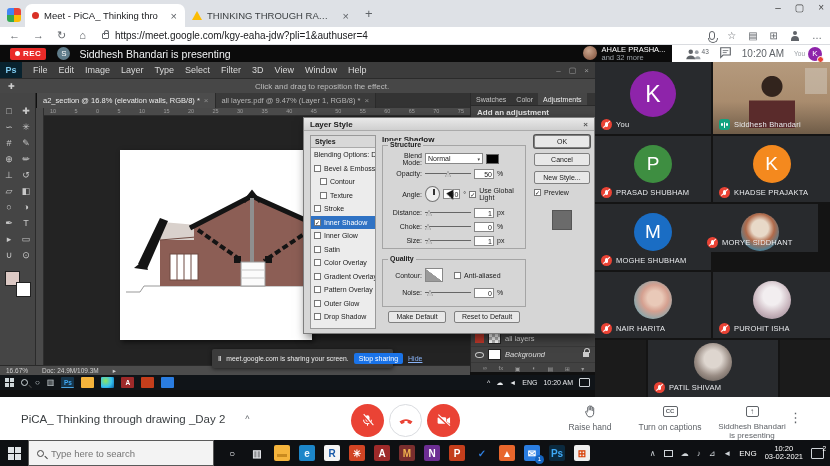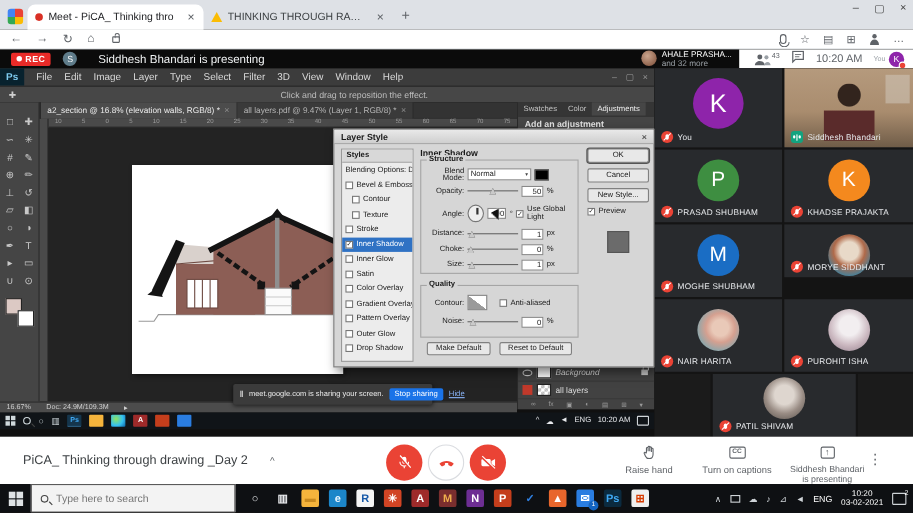"https://meet.google.com/kgy-eaha-jdw?pli" span { html: none -> <span>https://meet.google.com/kgy-eaha-jdw?pli=1&amp;authuser=4</span> }
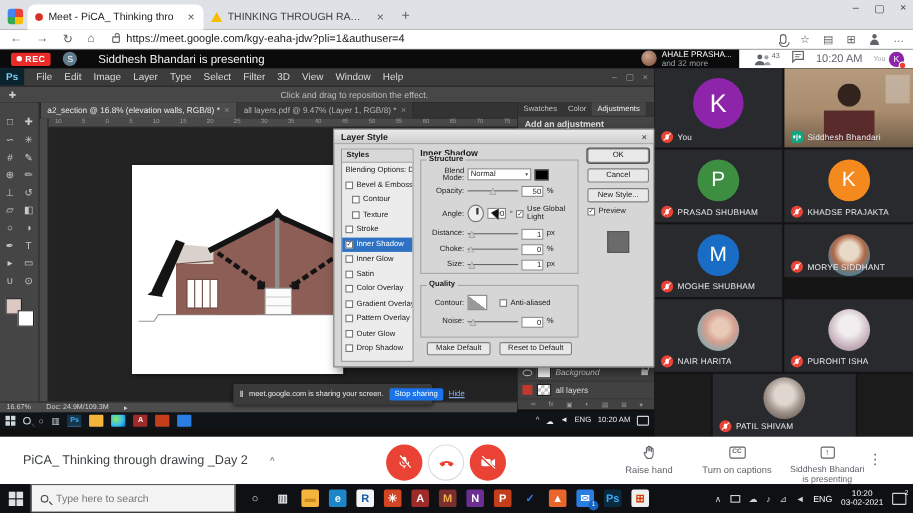"Siddhesh Bhandari is presenting" #mtitle { margin-left: 19px -> 9px }
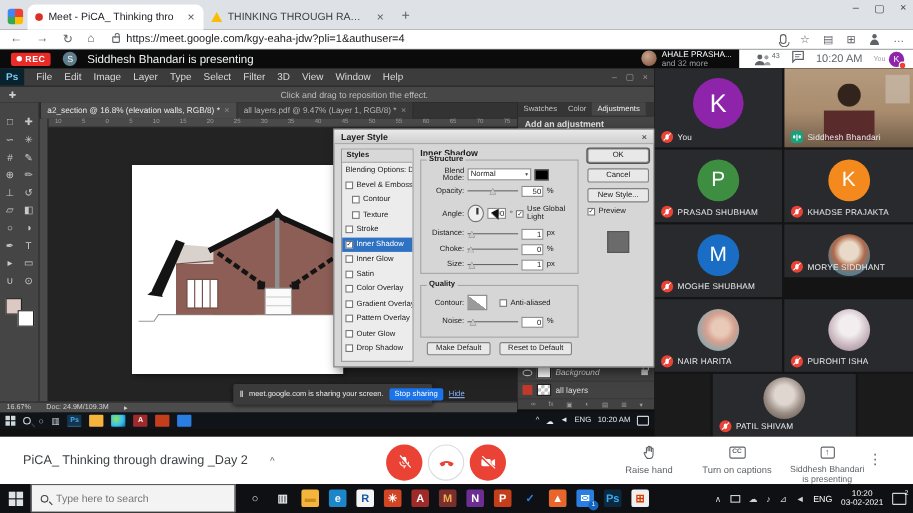"MORYE SIDDHANT" div.tile { left: 118px -> 106px }
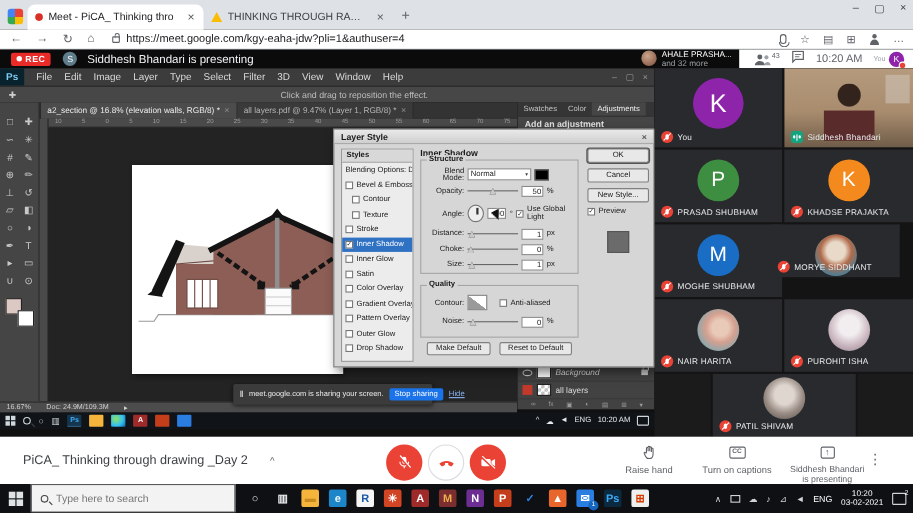"Background" div.lrow { order: before "all layers" -> after "all layers" }
